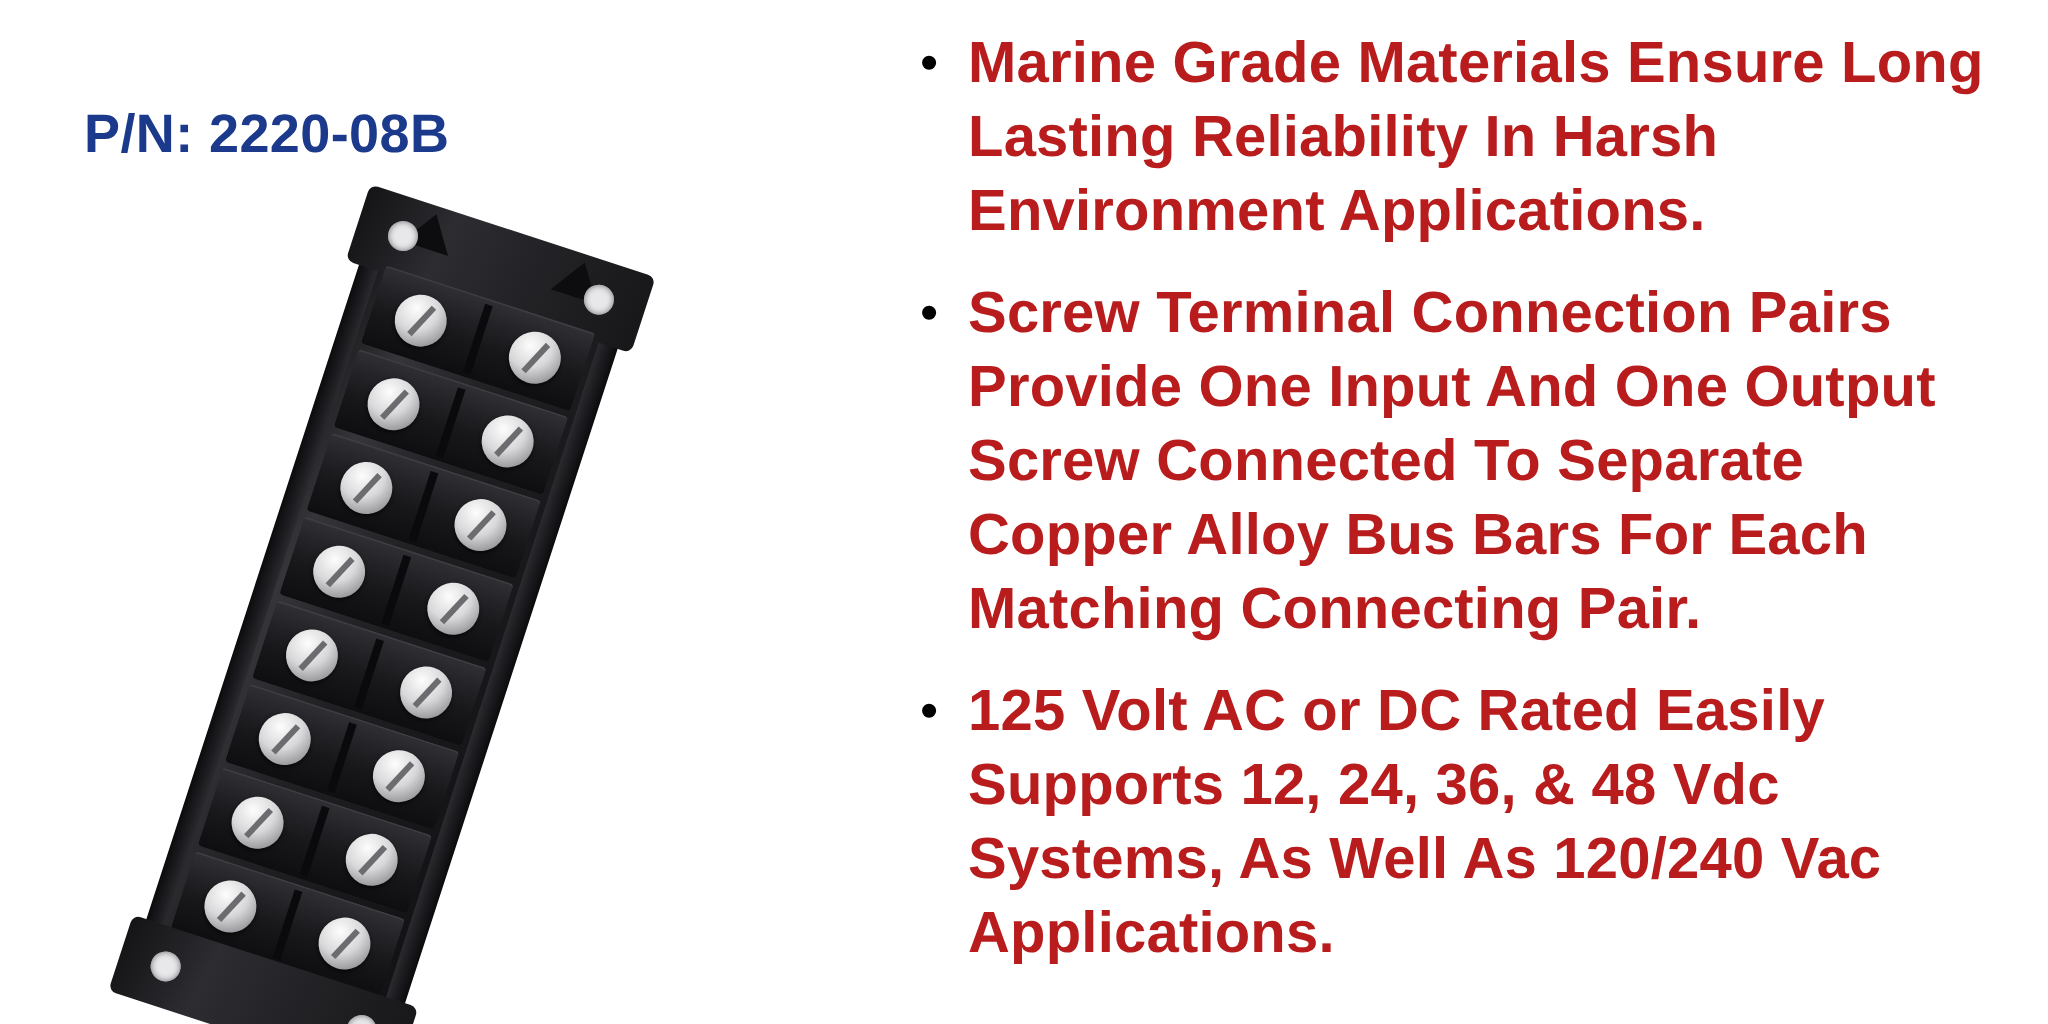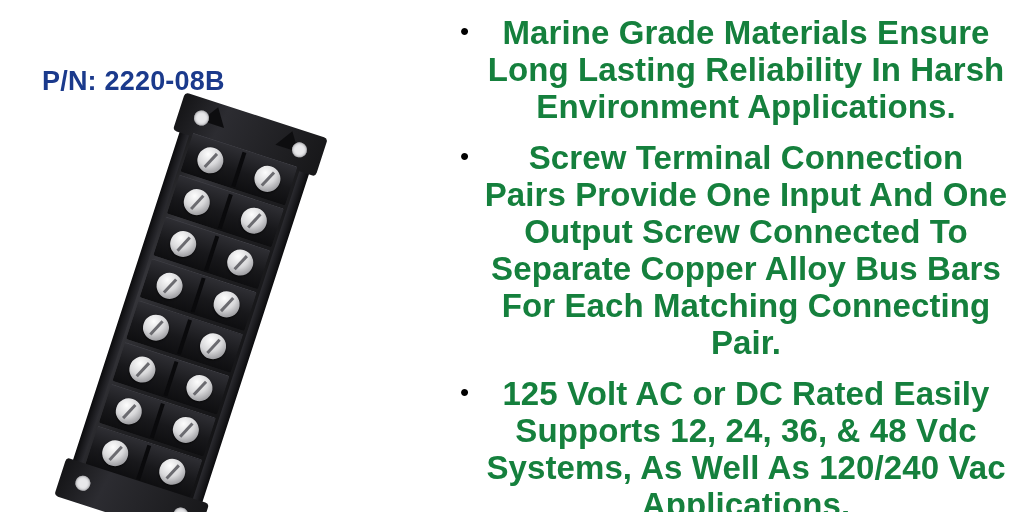"Marine Grade Materials Ensure Long" .feature-text { color: #15803d -> #b91c1c; font-size: 33px -> 29px; text-align: center -> none }
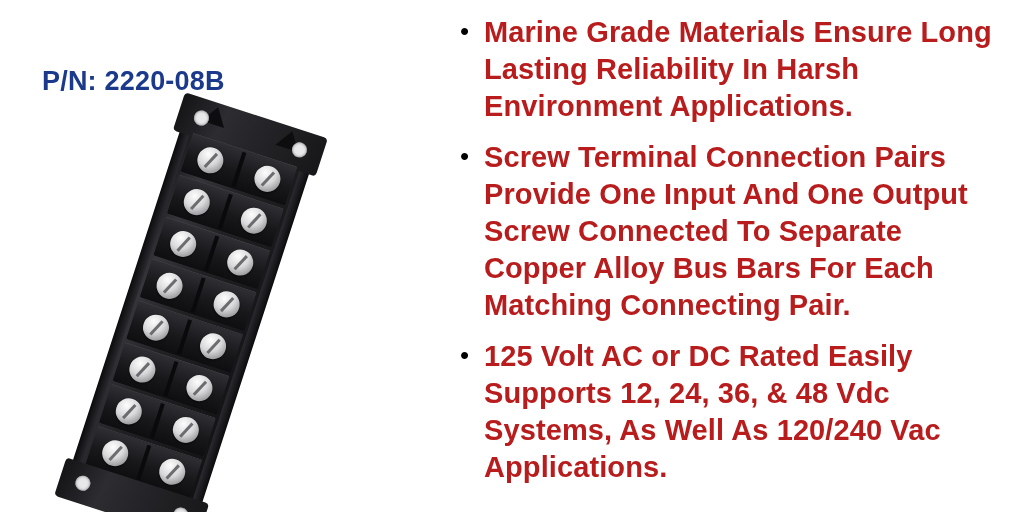"P/N: 2220-08B" .part-number { margin-top: 14px -> none }
